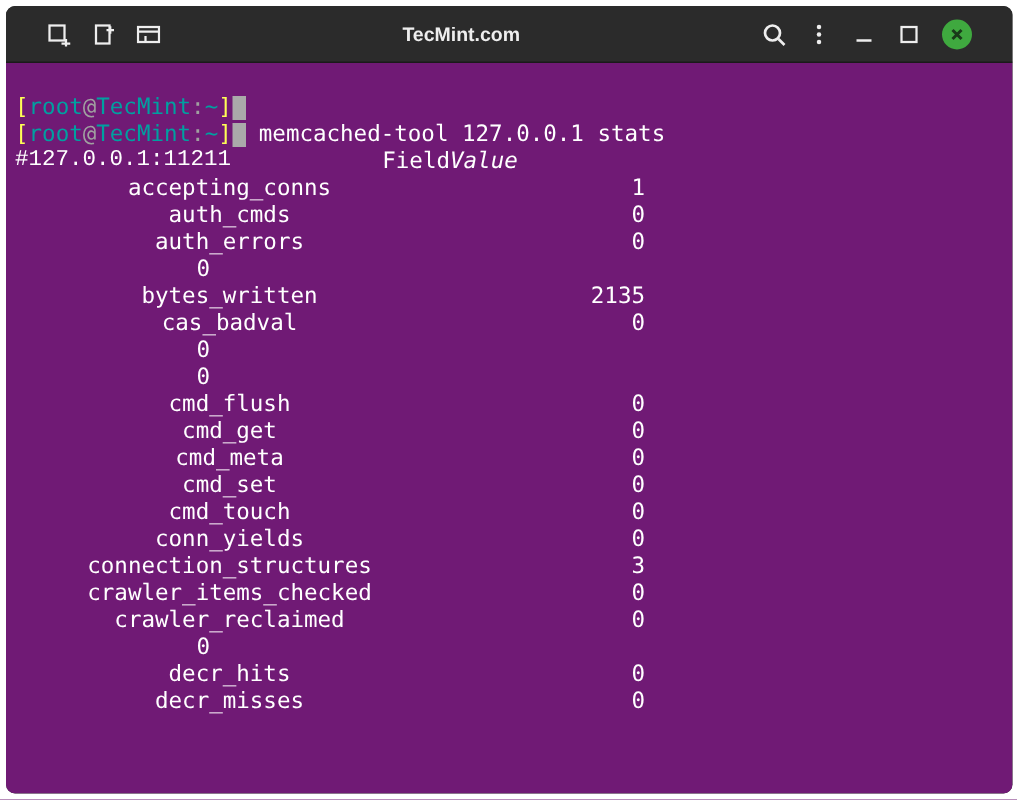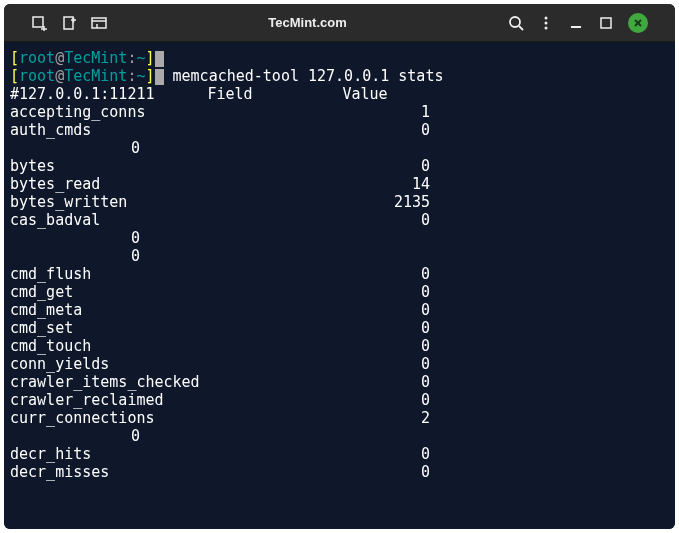"[root@TecMint:~]" .terminal { background: #0f172a -> #701a75; padding: 7px 6px -> 20px 6px }
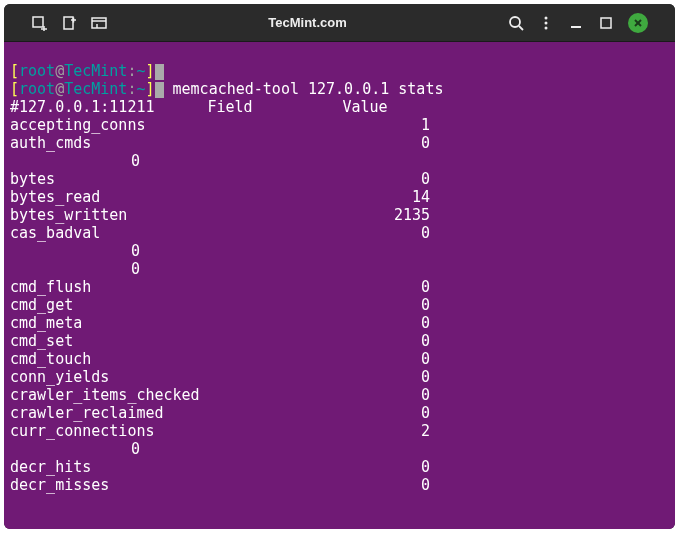"#127.0.0.1:11211" span.header-addr { font-family: none -> Liberation Mono, monospace }
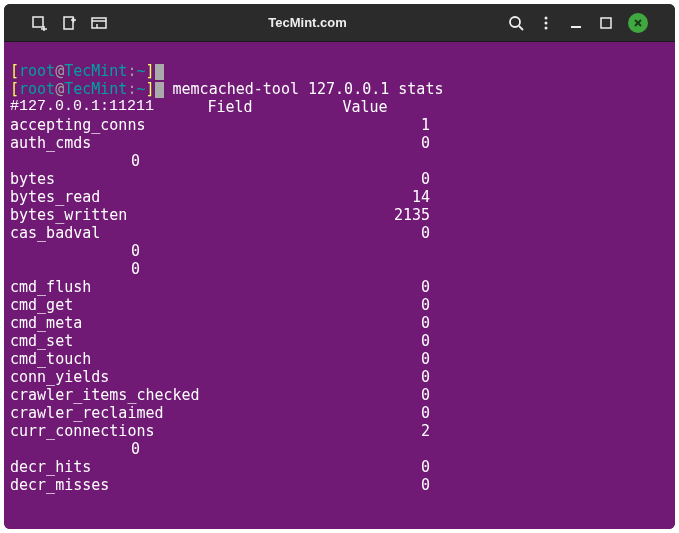"Field" span { text-align: center -> right }
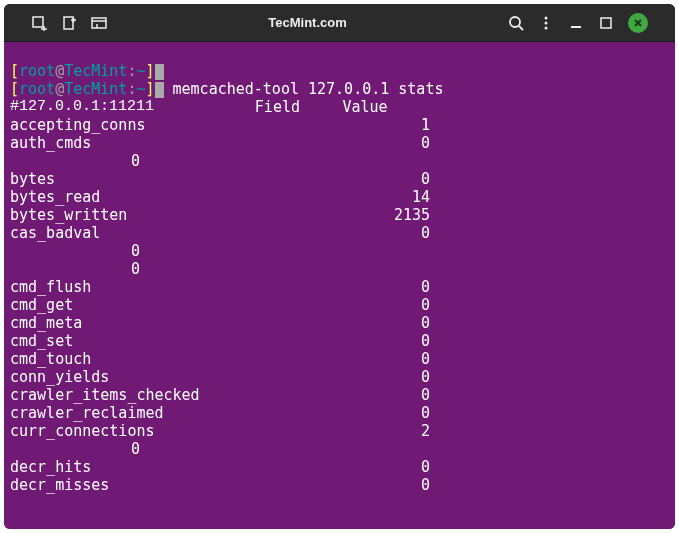"Value" span { font-style: none -> italic; text-align: center -> left }
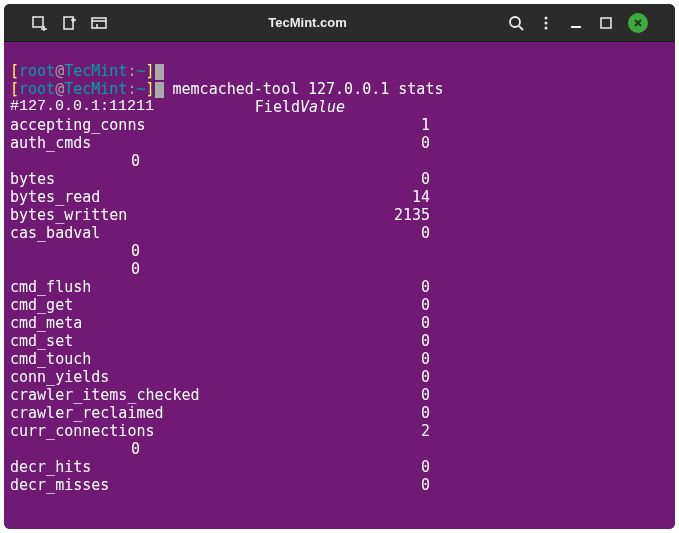"accepting_conns" .col-field { text-align: left -> center }
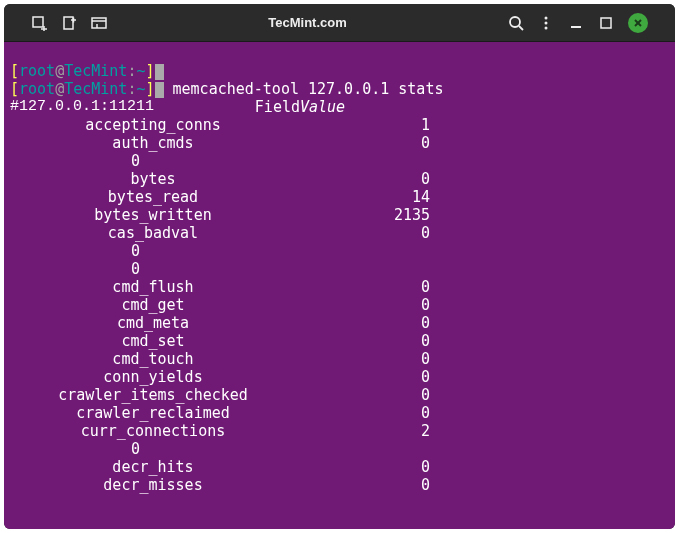"auth_errors" span.col-field { html: none -> <span>auth_errors</span> }
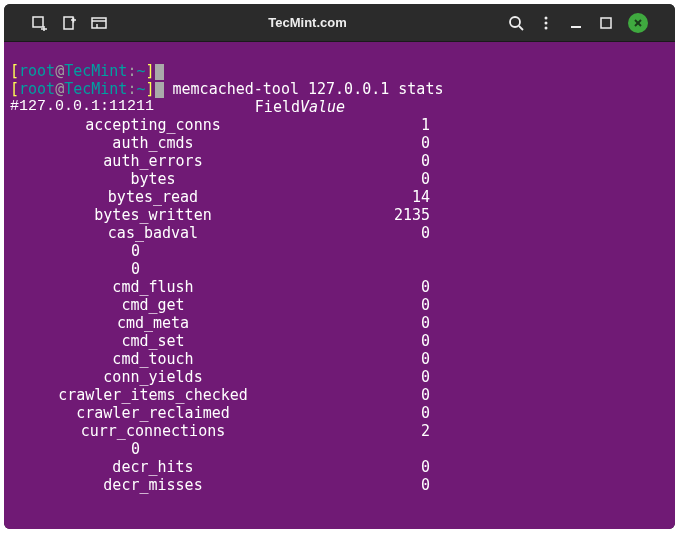"bytes" span.col-field { html: <span>bytes</span> -> none }
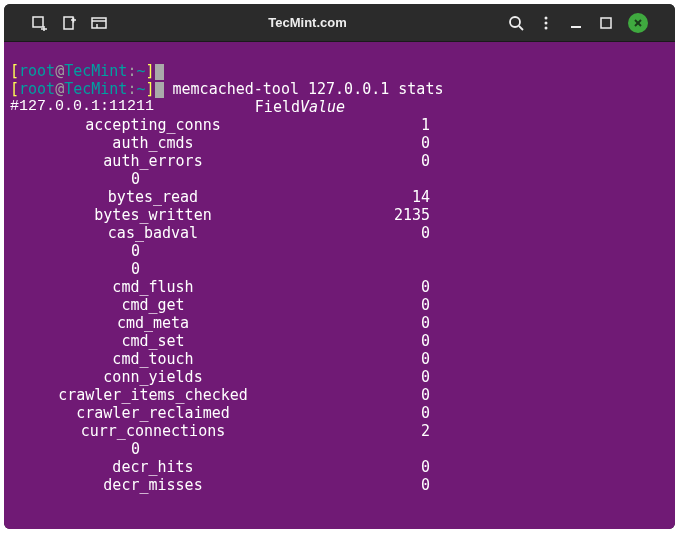"bytes_read" div.stat-row { html: <div> <span>bytes_read</span> <span>14</span> </div> -> none }
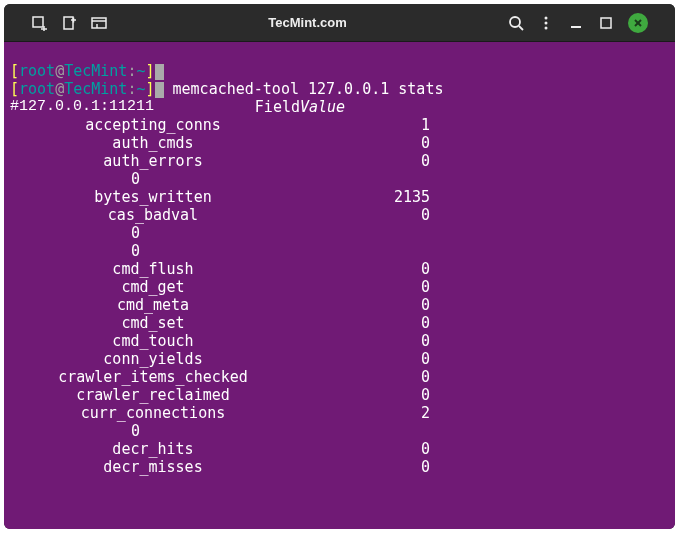"connection_structures" div.stat-row { html: none -> <div> <span>connection_structures</span> <span>3</span> </div> }
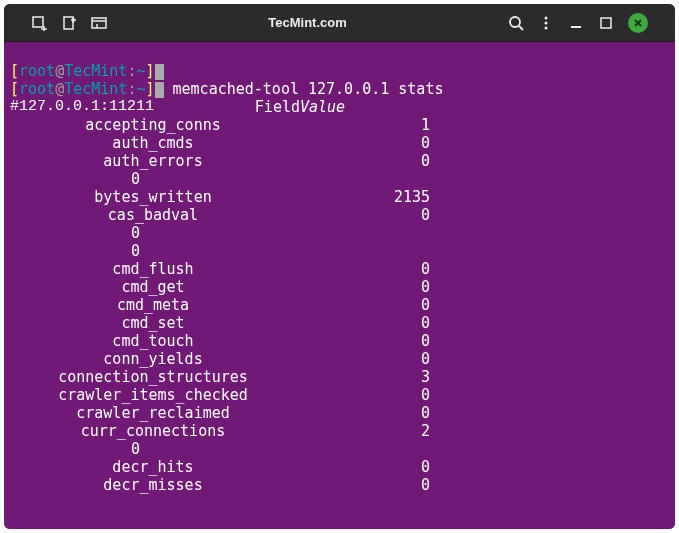"curr_connections" div.stat-row { html: <div> <span>curr_connections</span> <span>2</span> </div> -> none }
